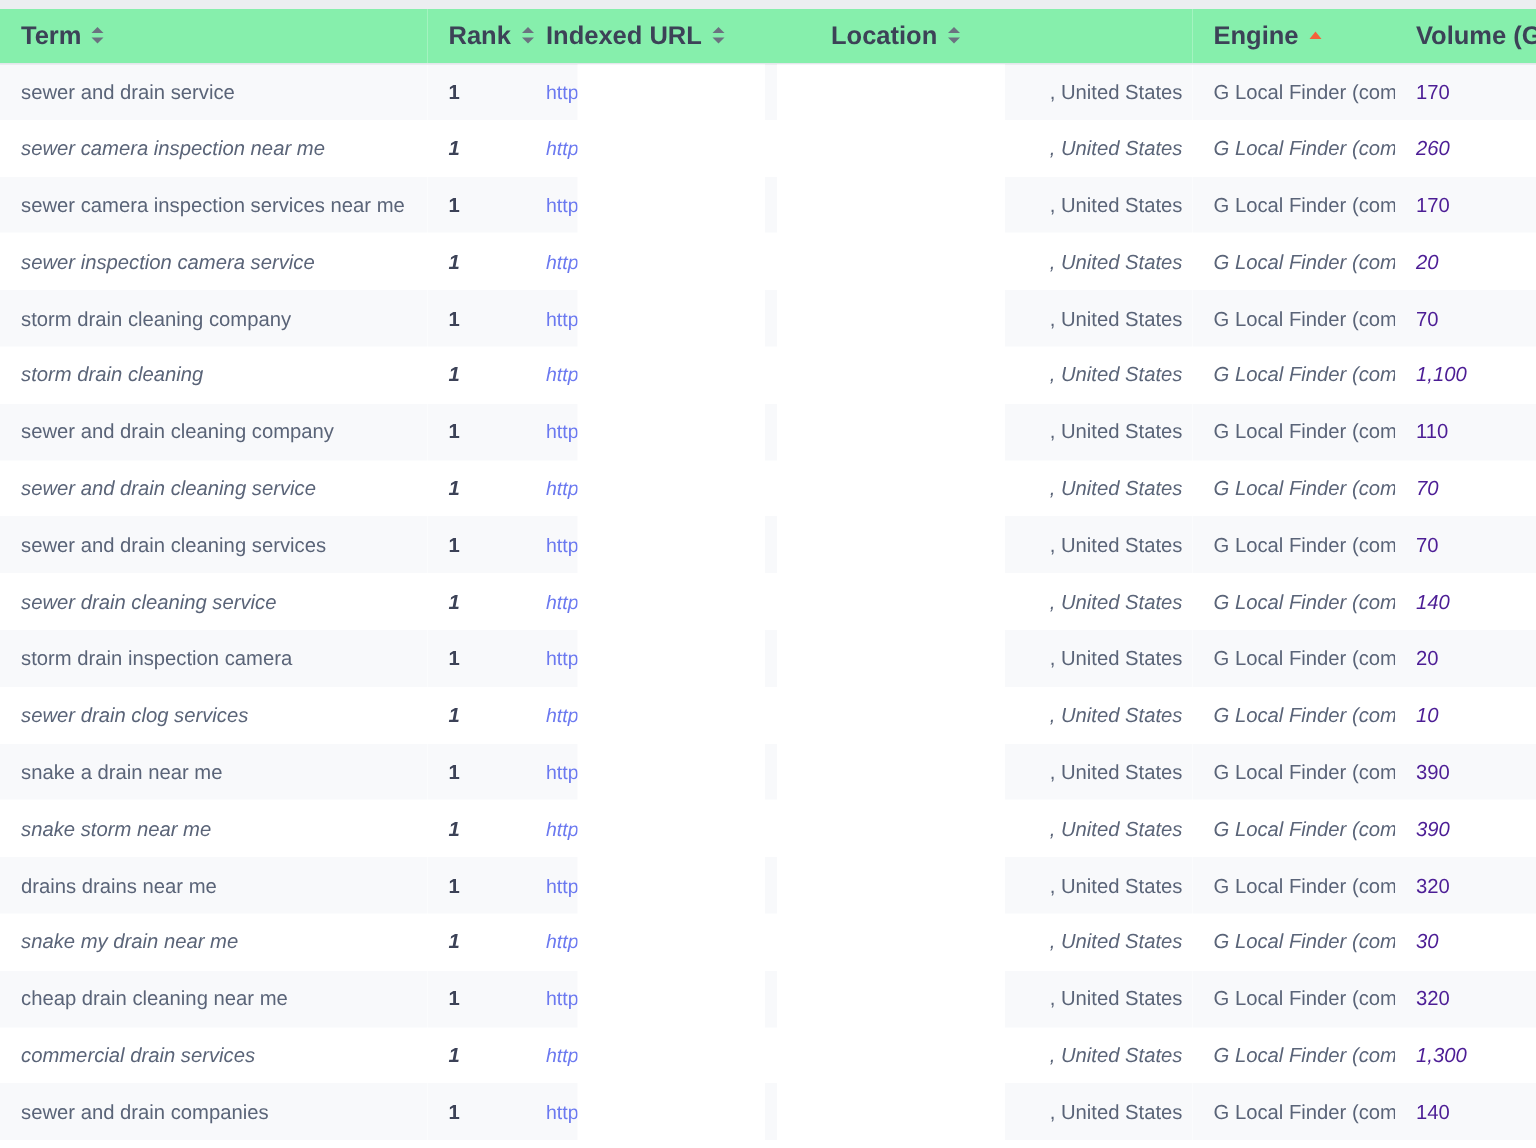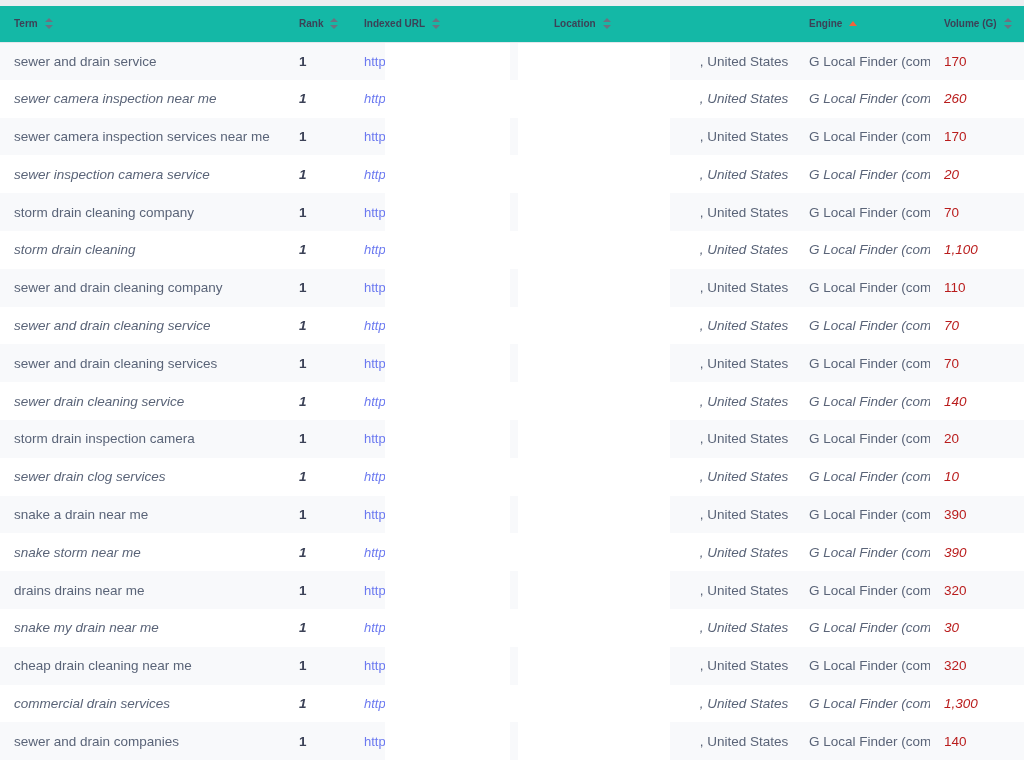"Term" thead th { background: #14b8a6 -> #86efac; font-size: 10px -> 17px }
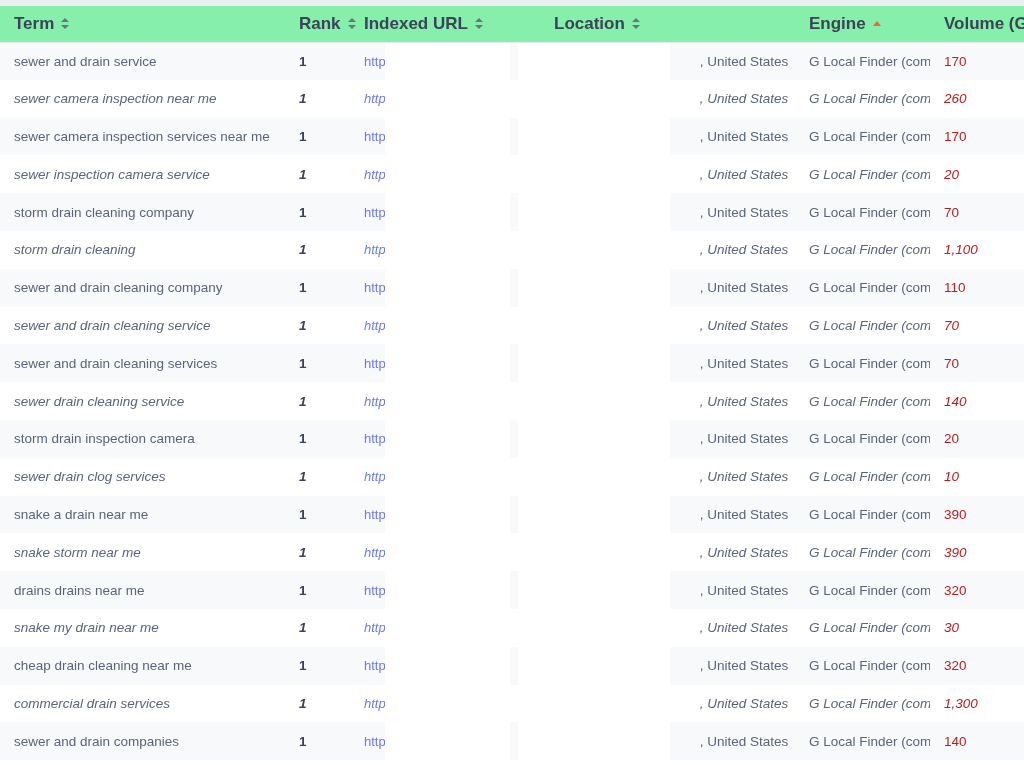"170" td.volume-cell { color: #b91c1c -> #4c1d95 }
